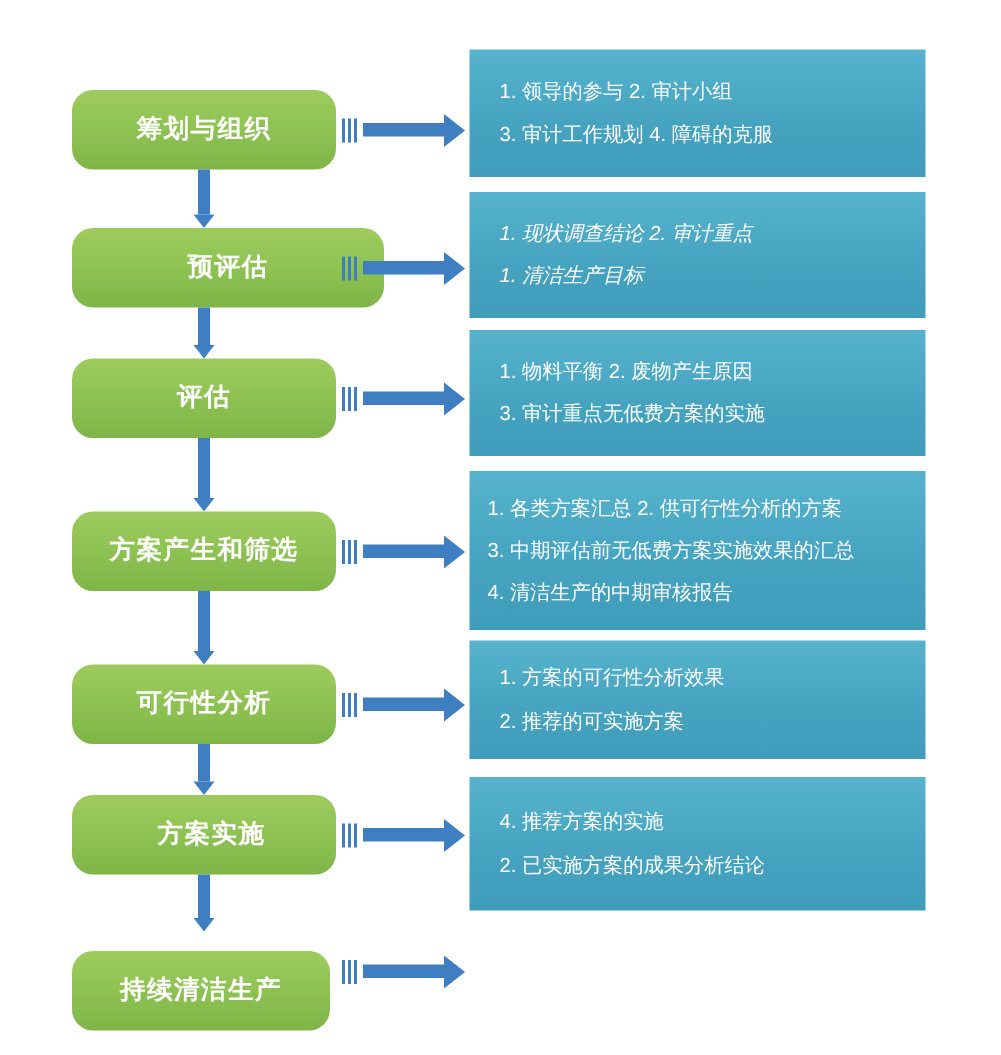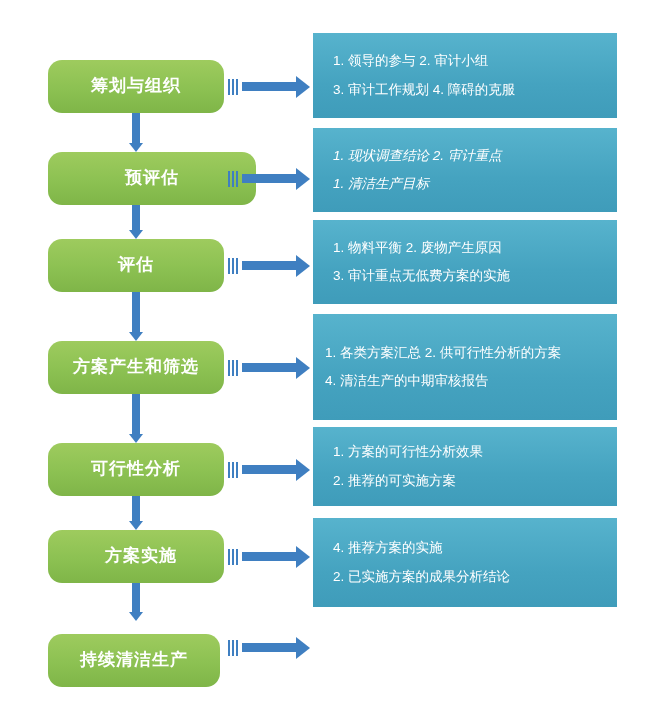"3. 中期评估前无低费方案实施效果的汇总" div.line { html: none -> <div>3. 中期评估前无低费方案实施效果的汇总</div> }
